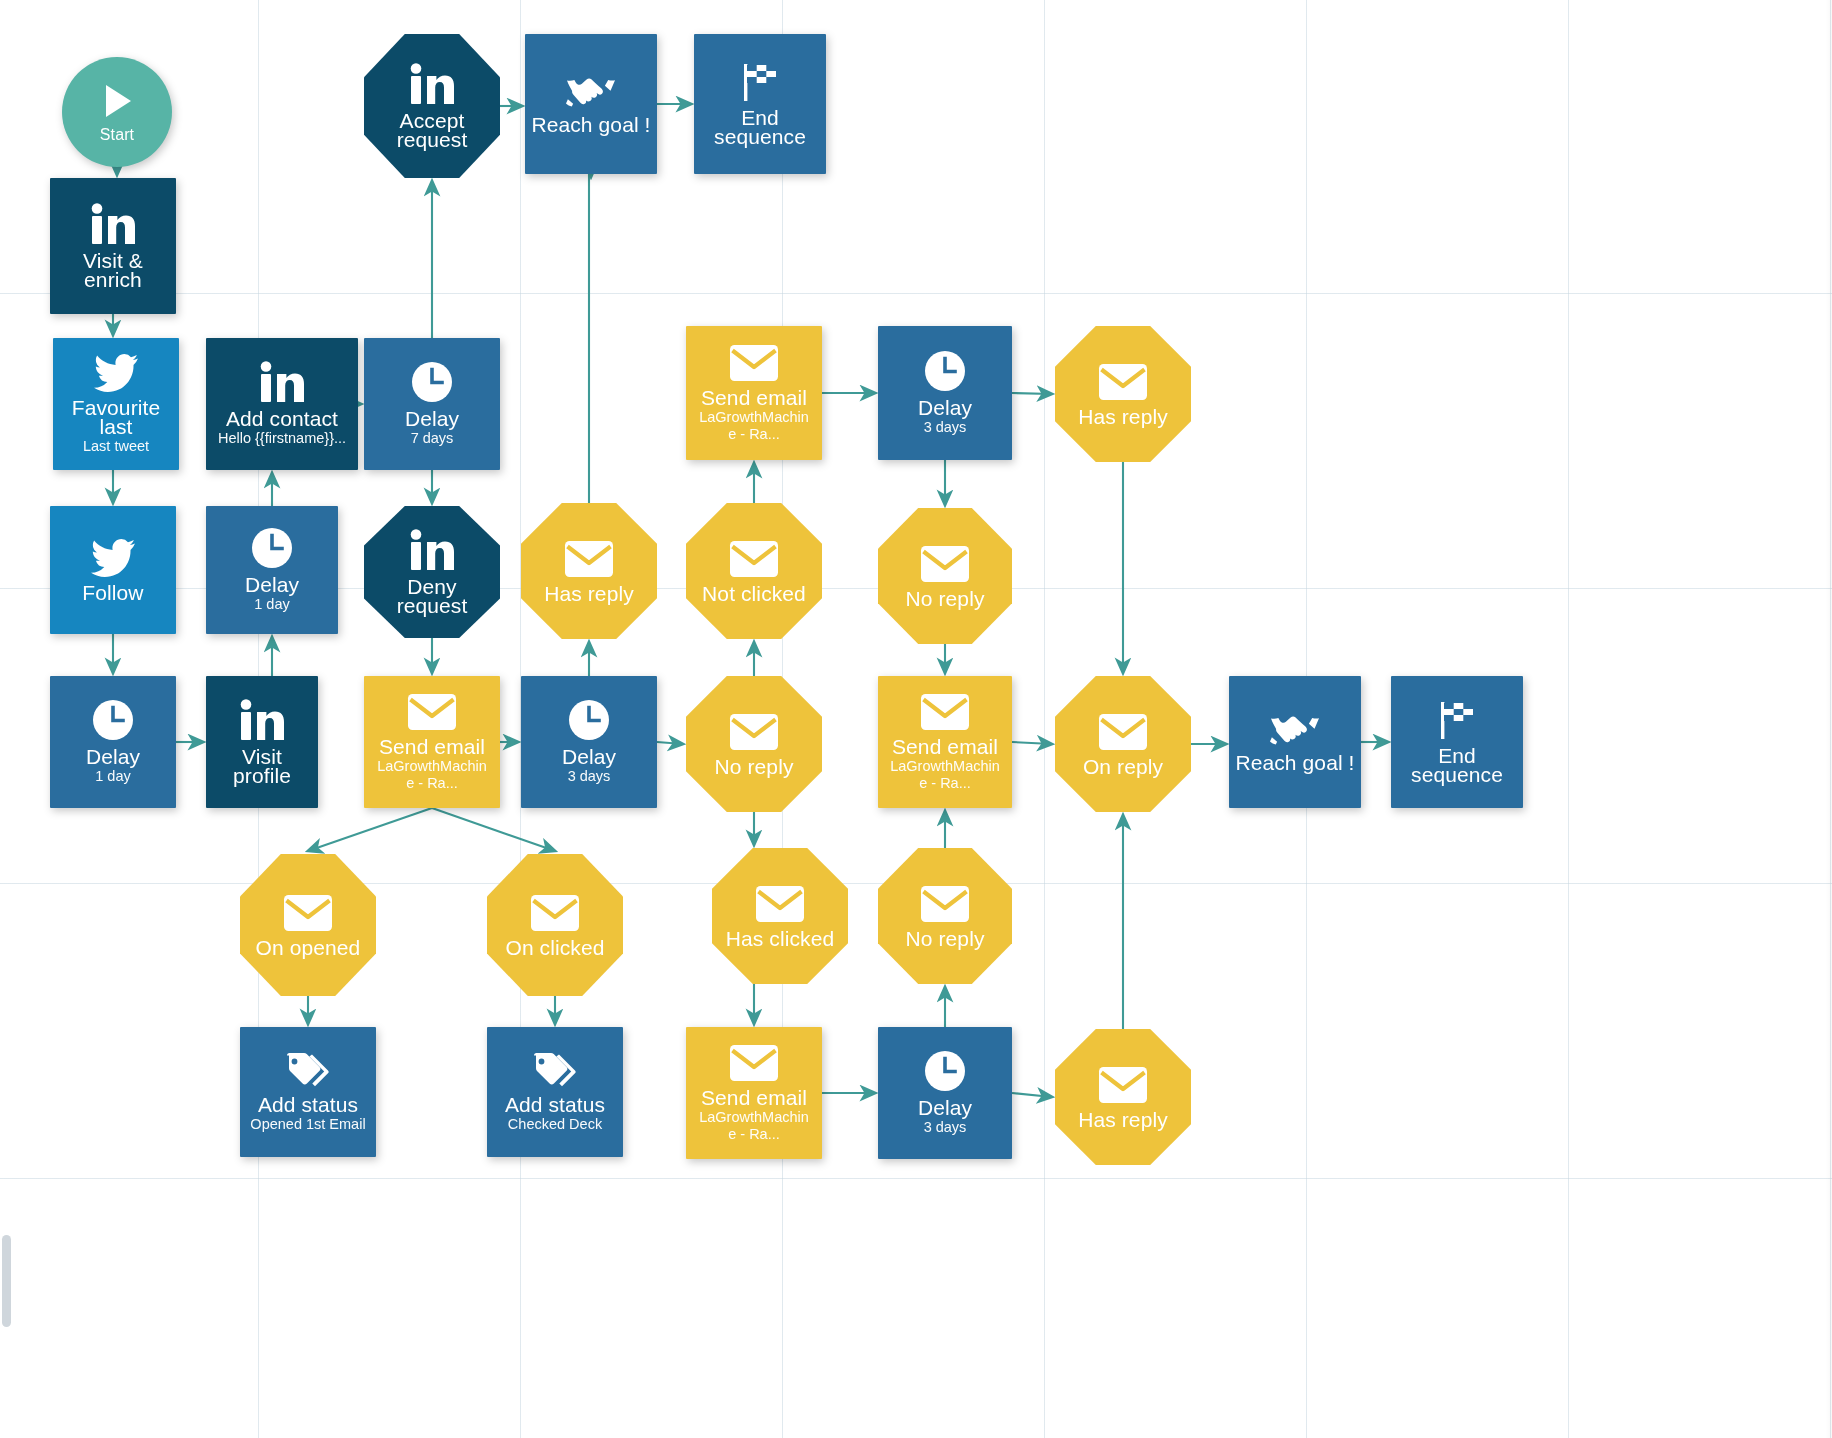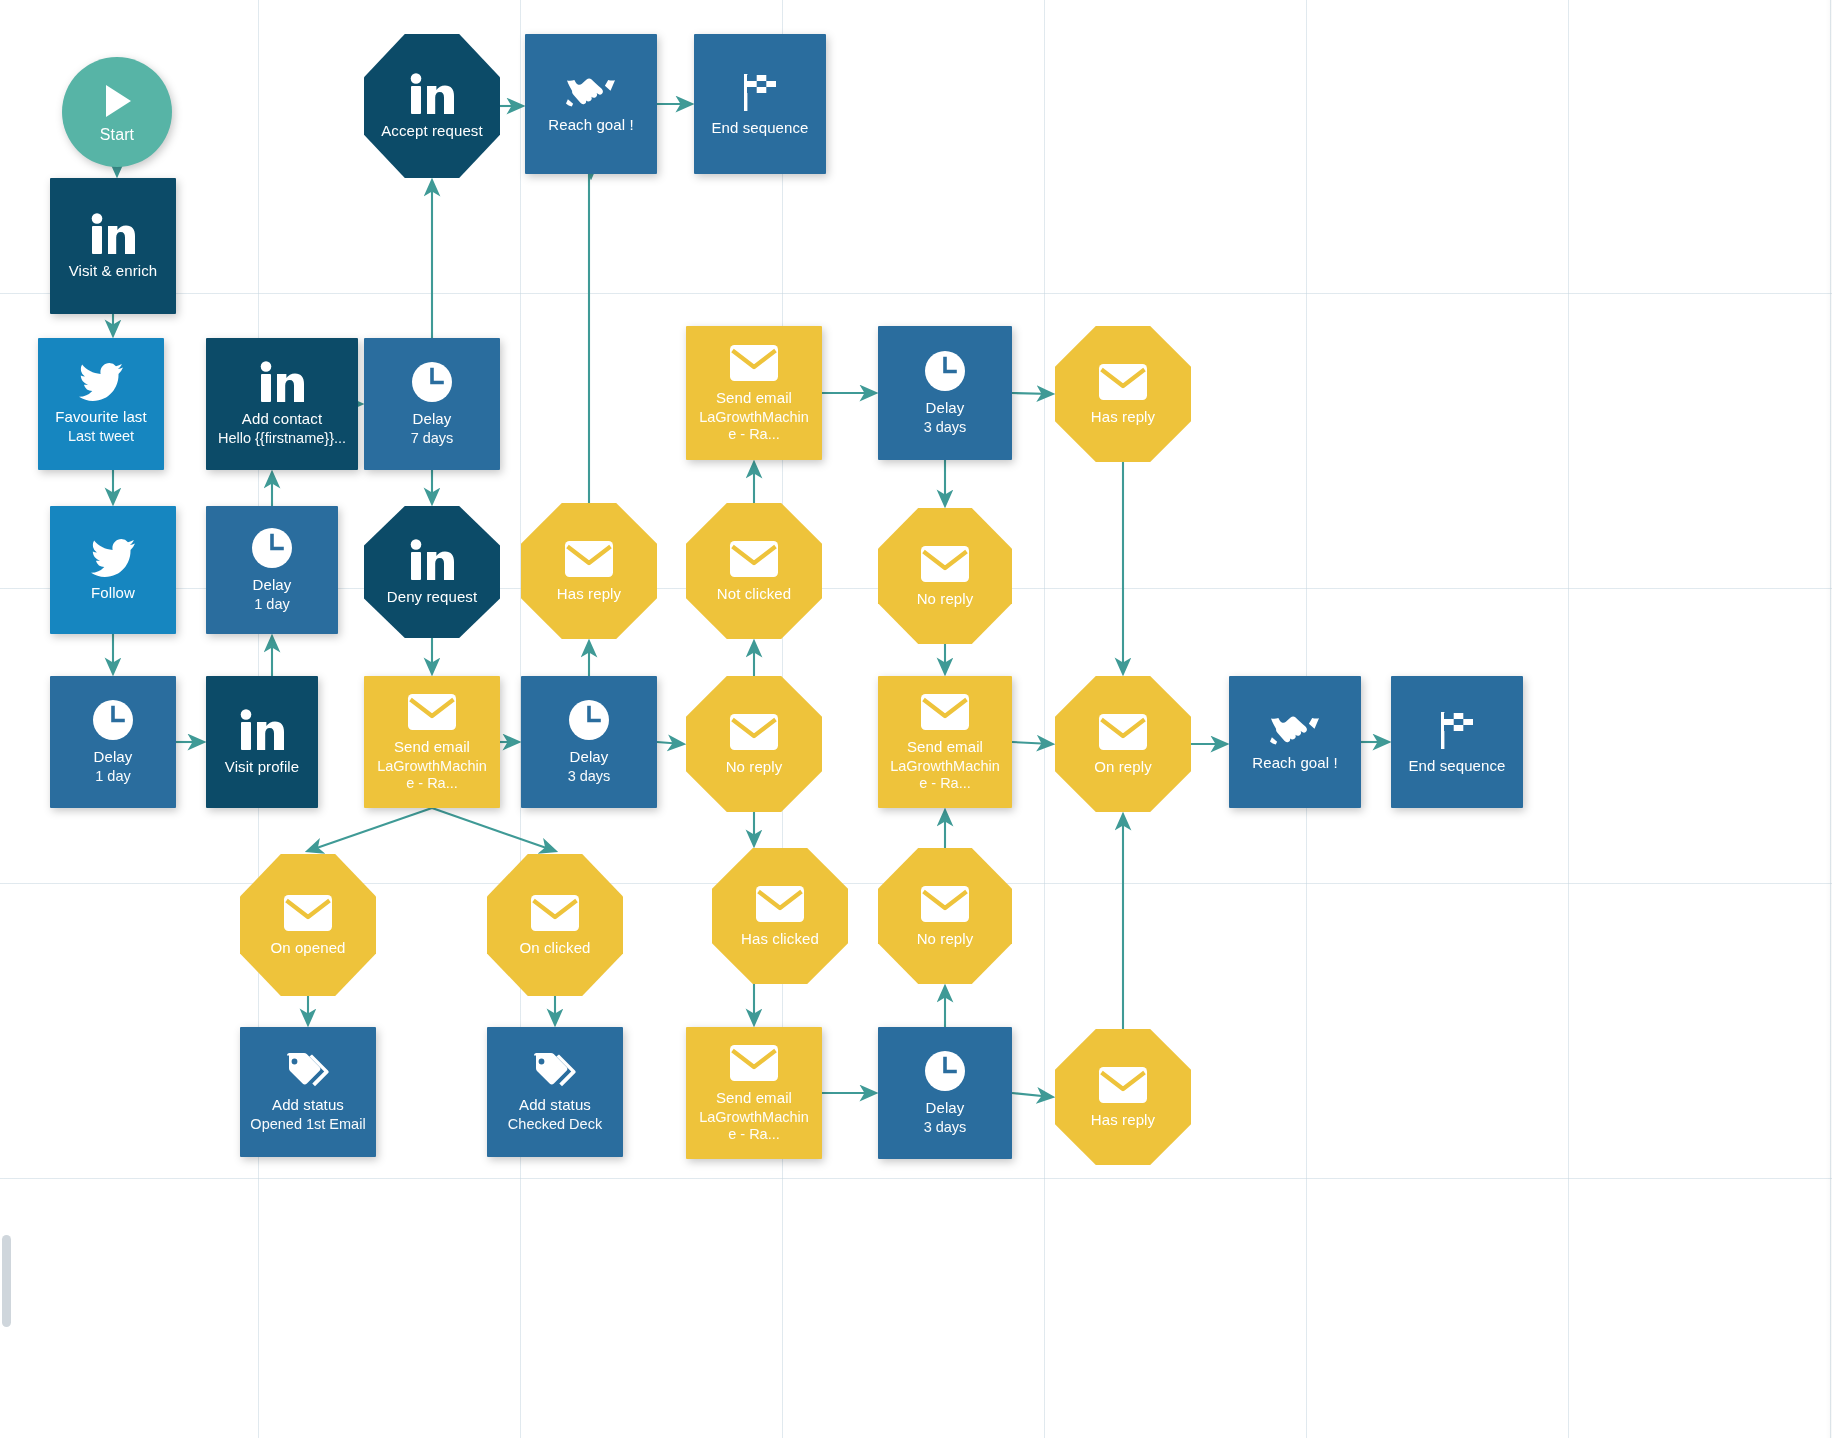"Accept request" .node .title { font-size: 15px -> 21px }
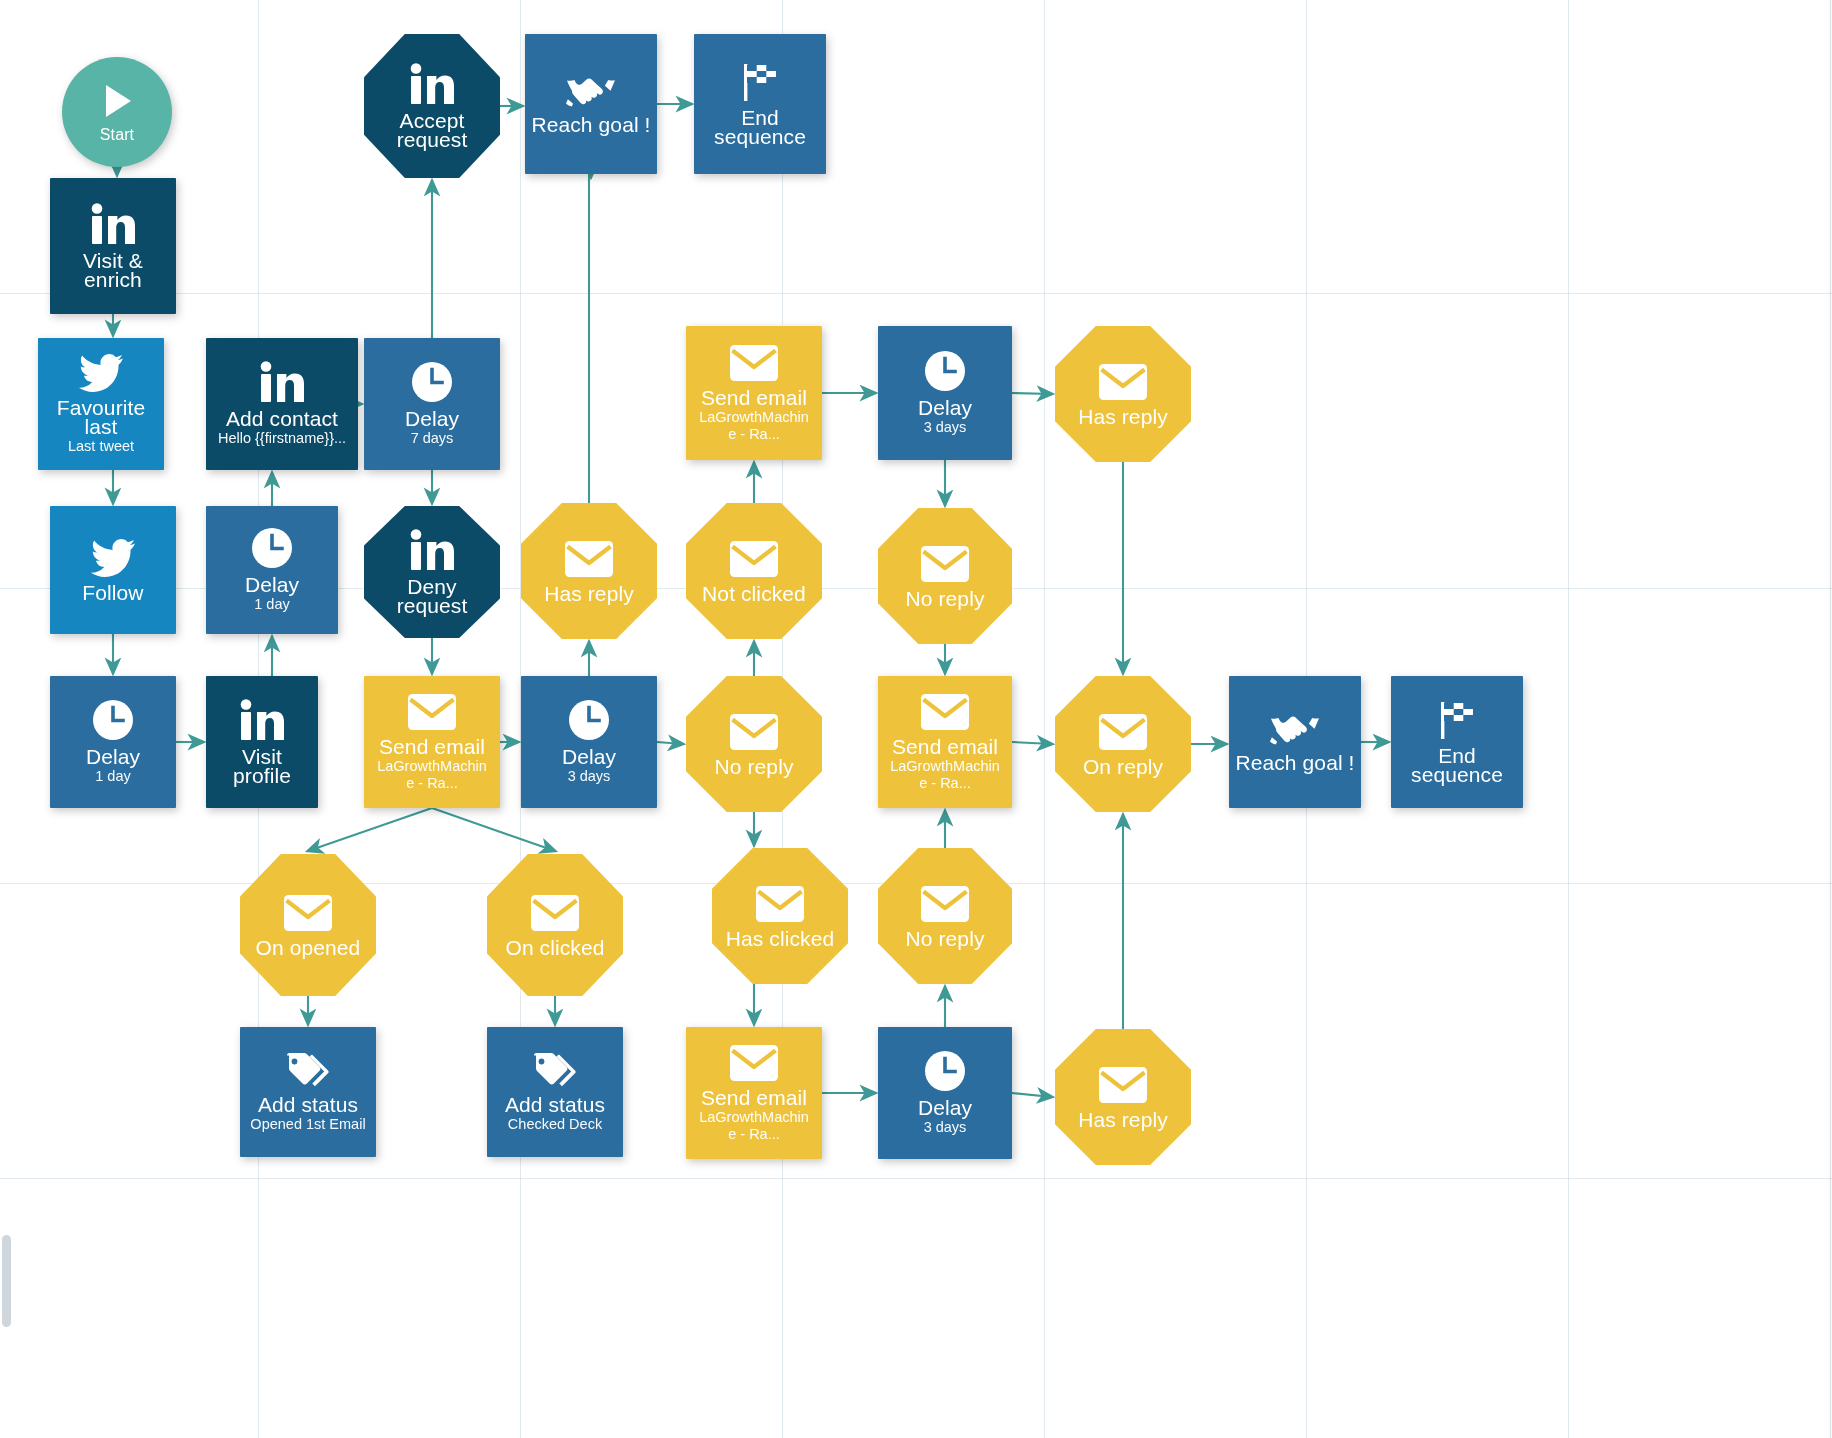"Favourite last" div.node { left: 38px -> 53px }
